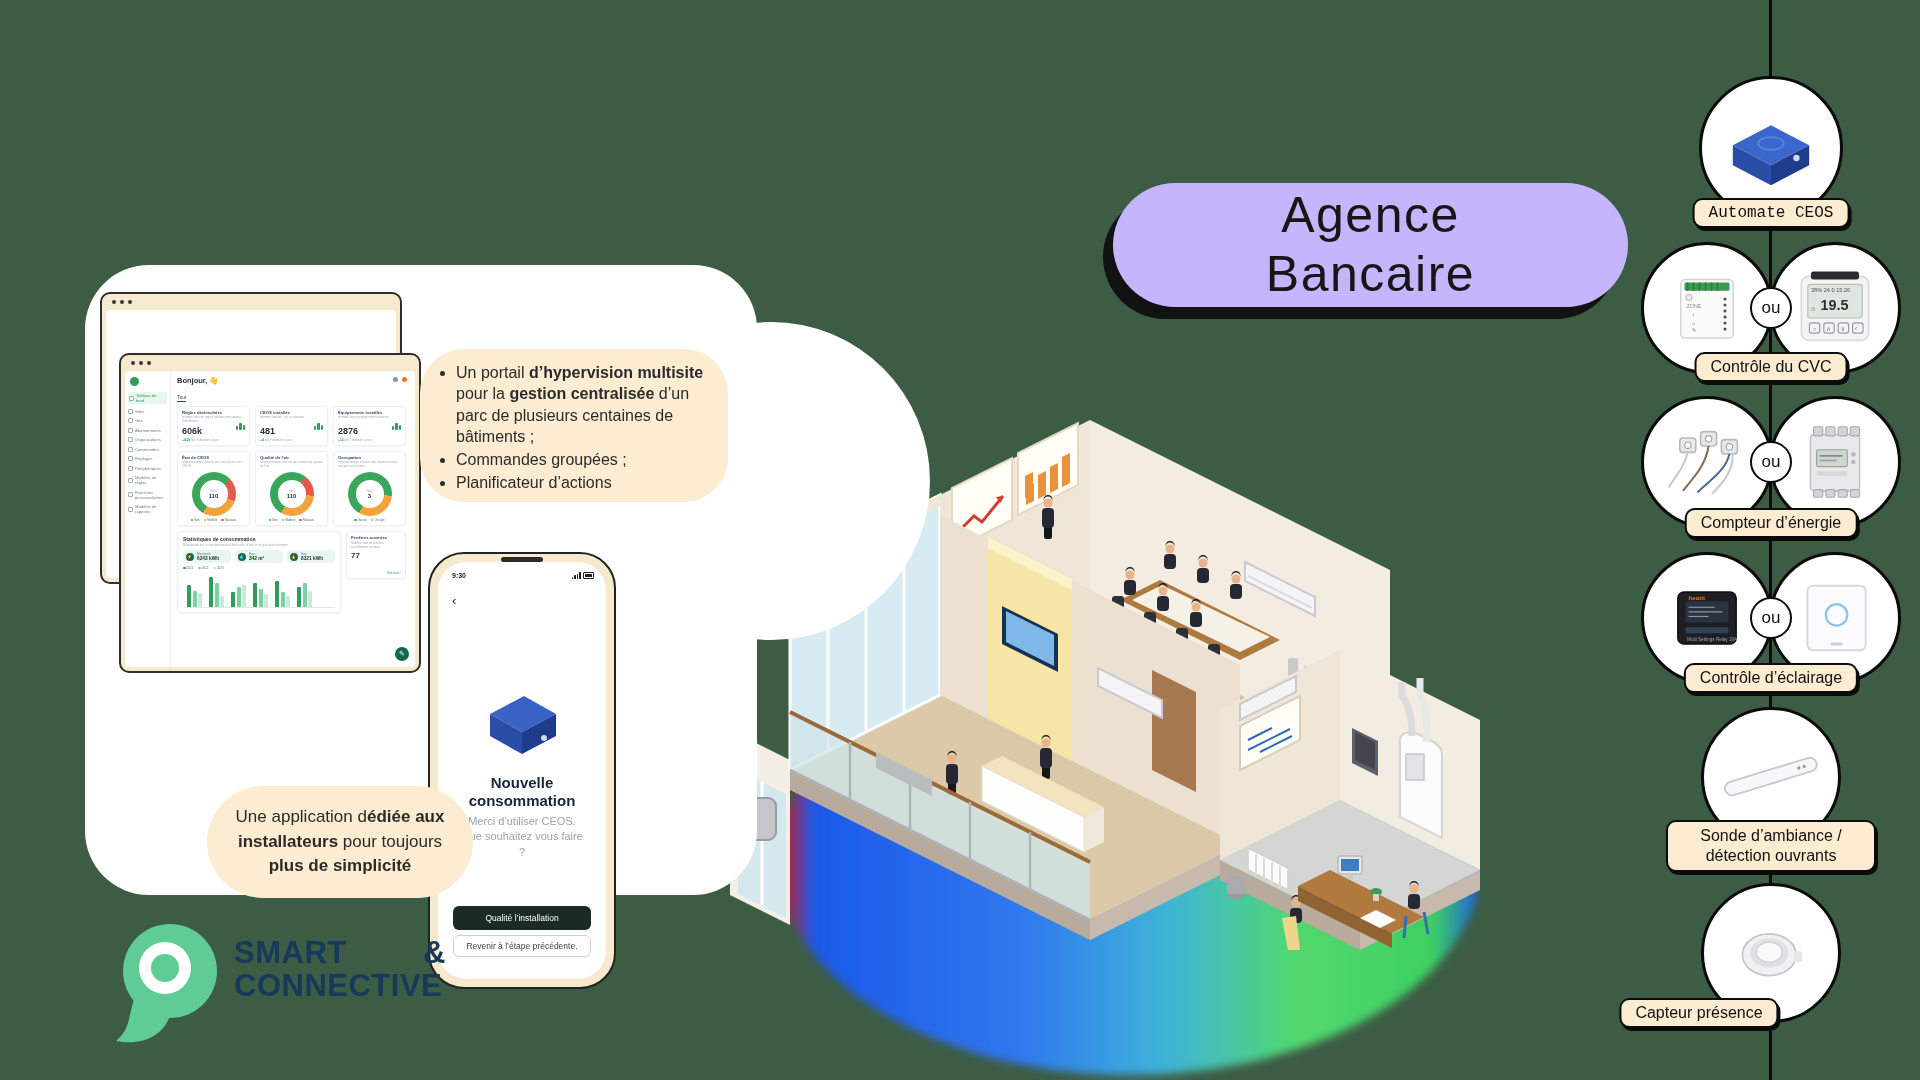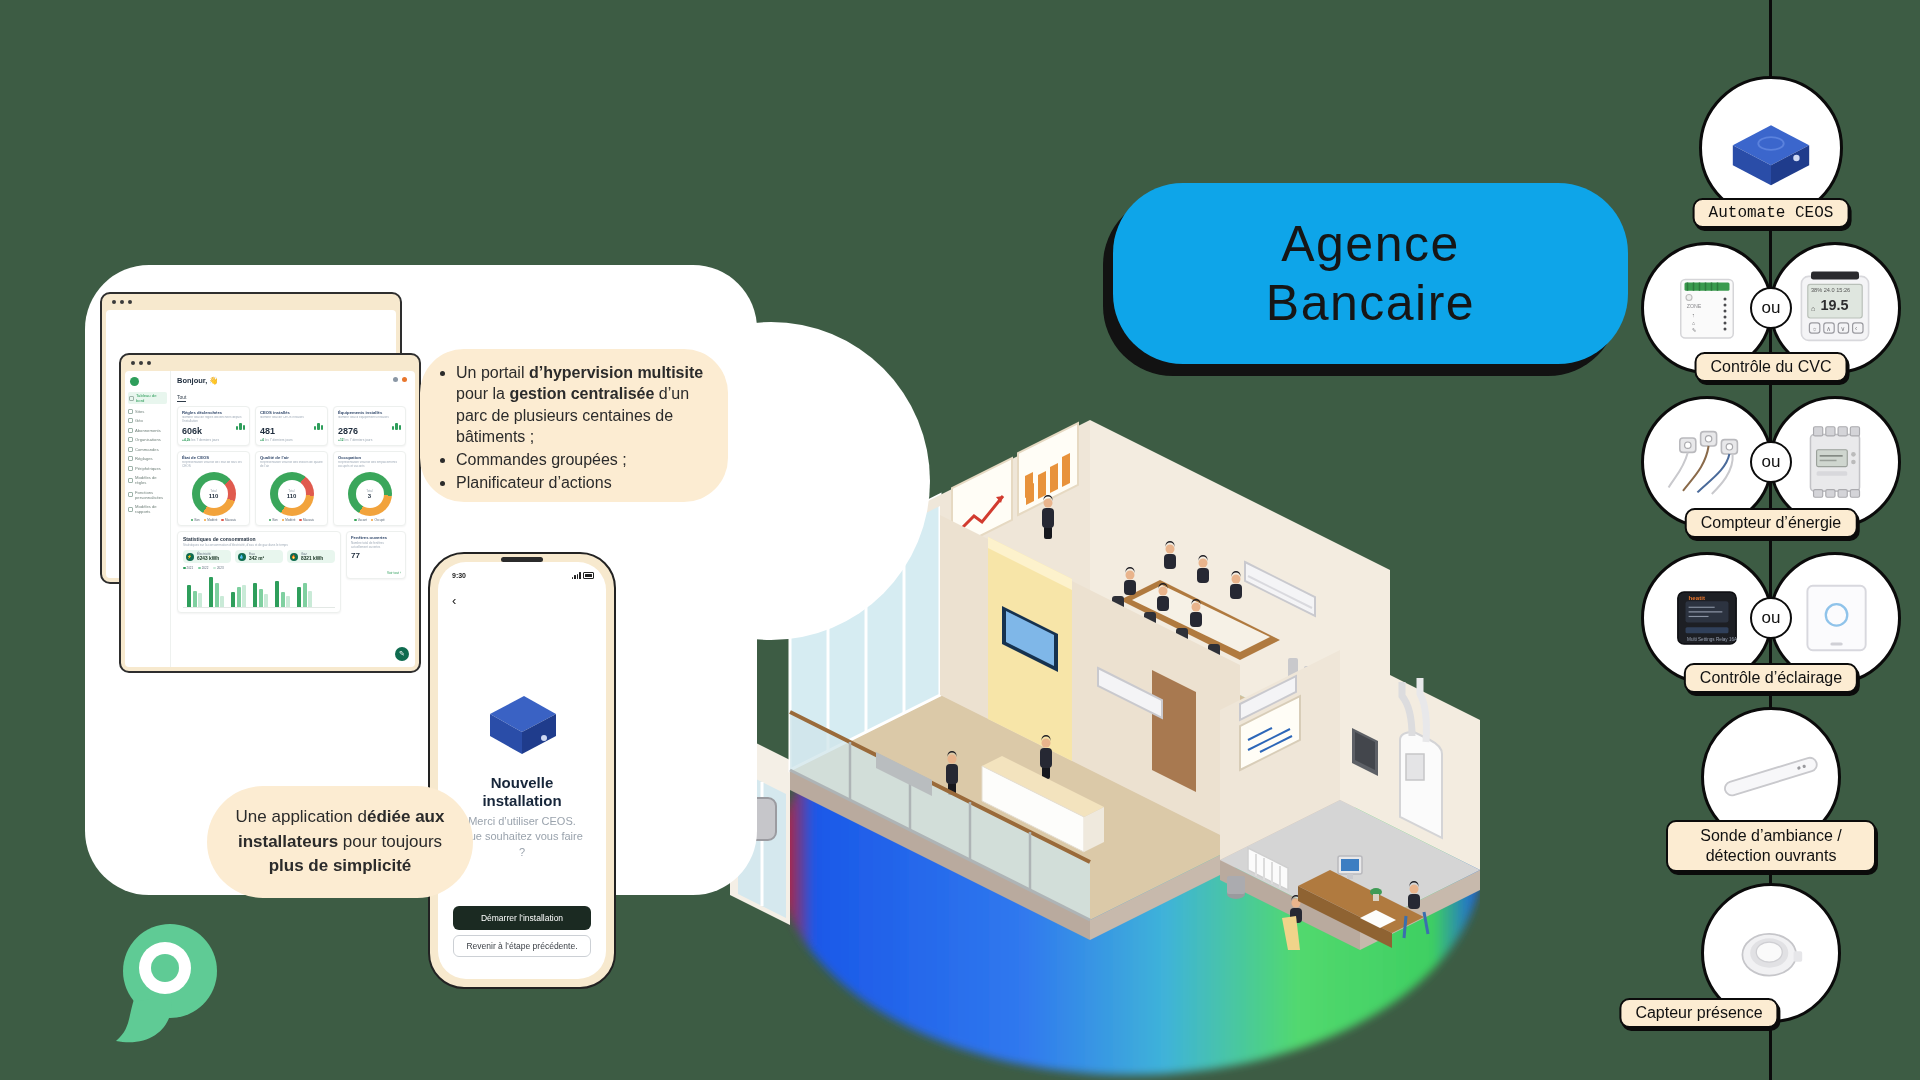"Agence" #title-pill { background: #0ea5e9 -> #c4b5fd; height: 181px -> 124px }
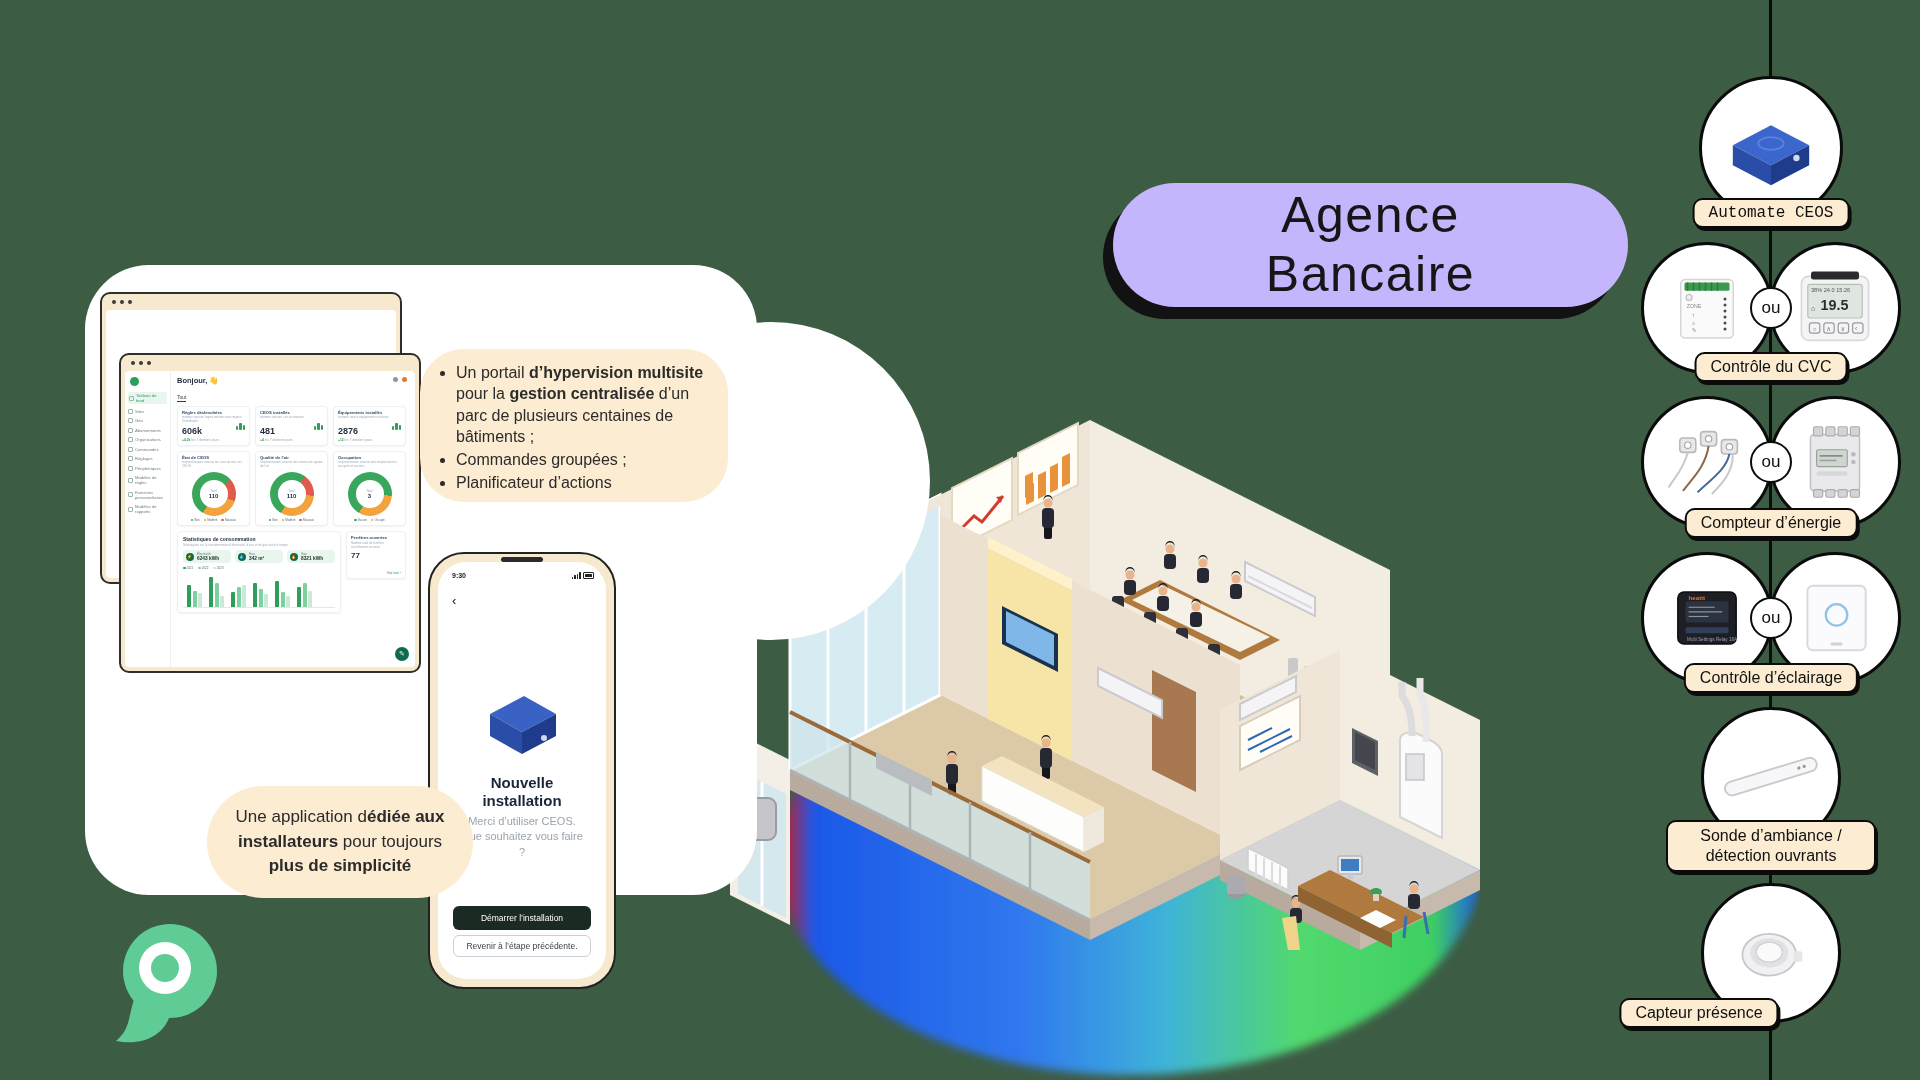"installation" span { text: installation -> consommation }
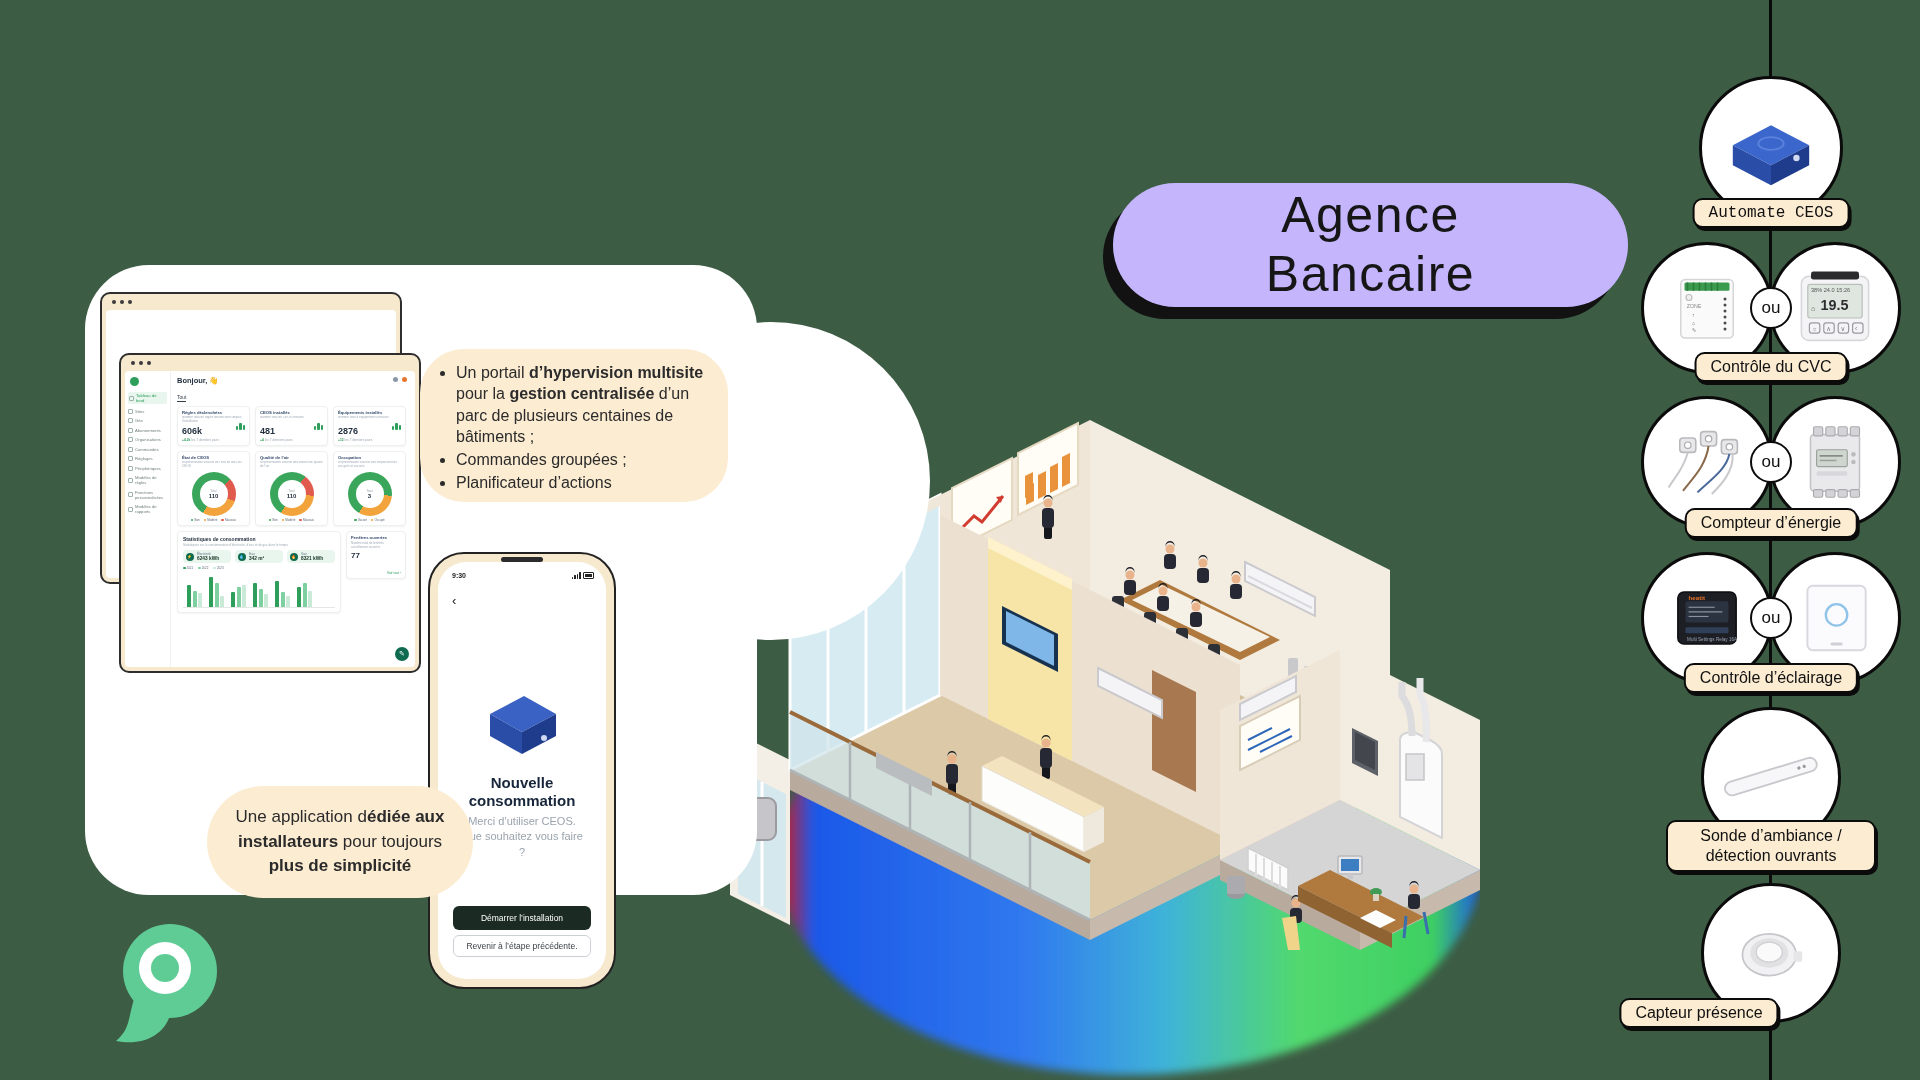"Démarrer l’installation" div.p-btn1 { text: Démarrer -> Qualité }
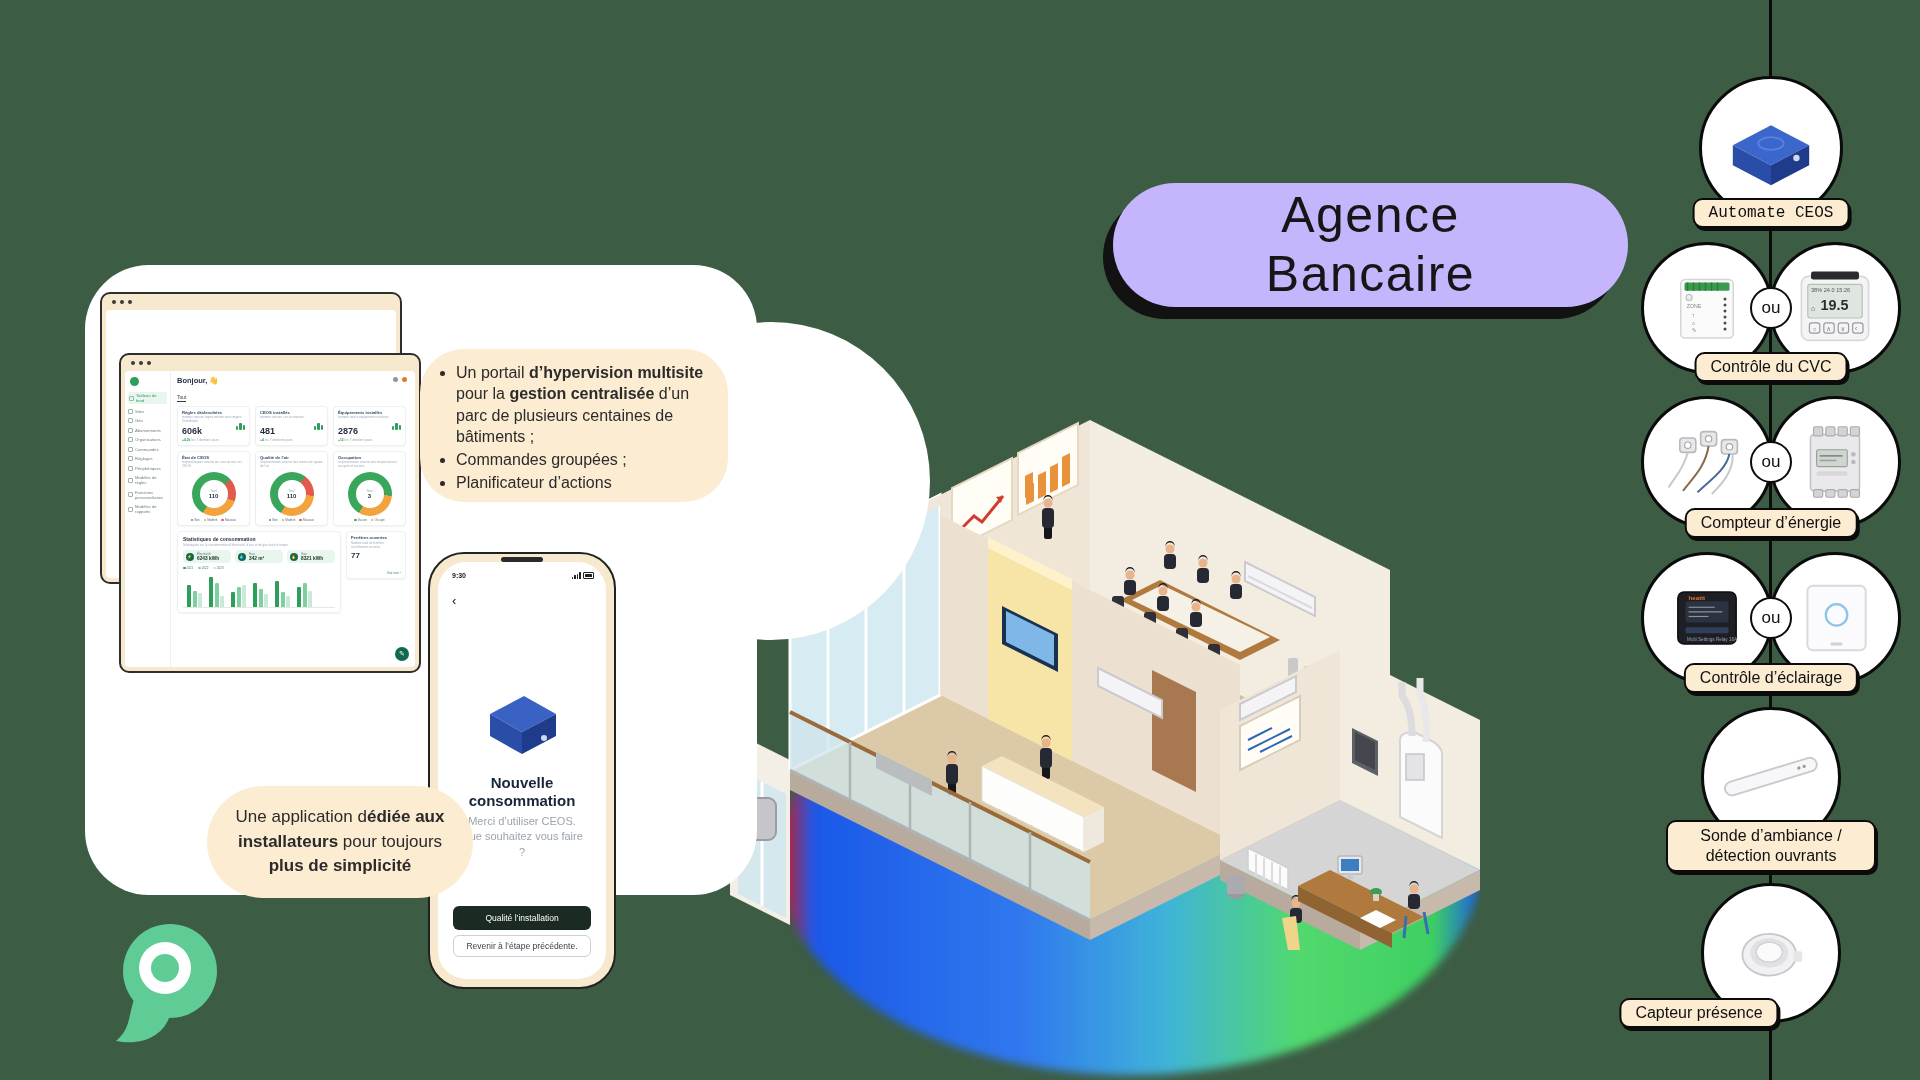"SMART" div.logo-text { html: none -> <div> <div> <span>SMART</span> <span>&amp;</span> </div> <div>CONNECTIVE</div> </div> }
